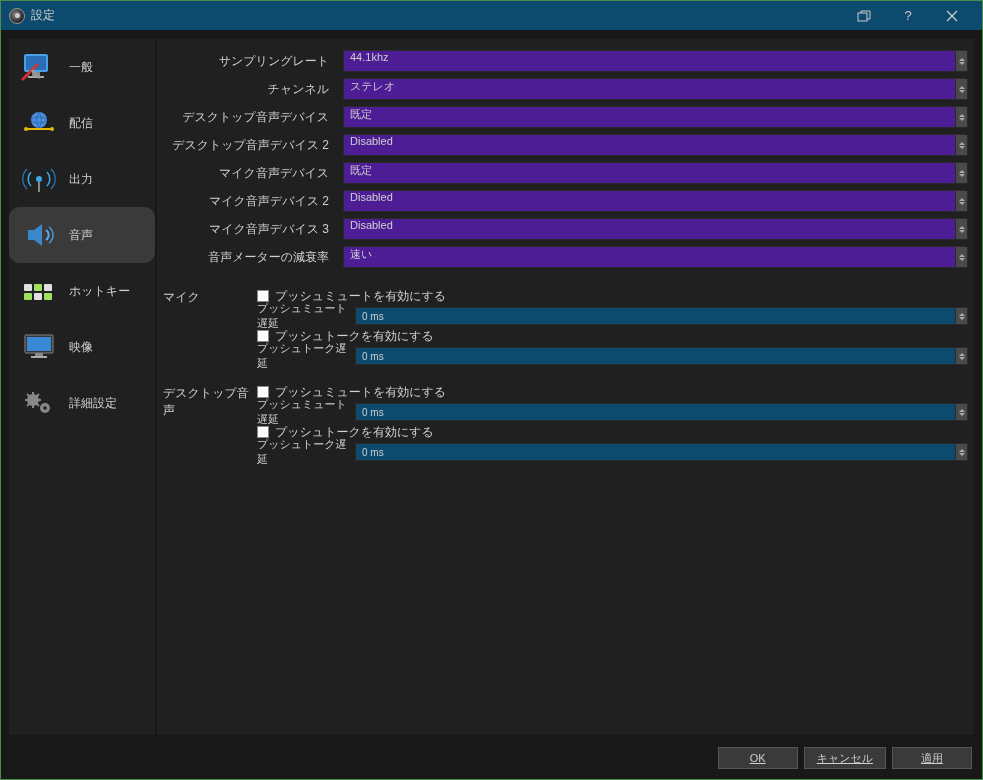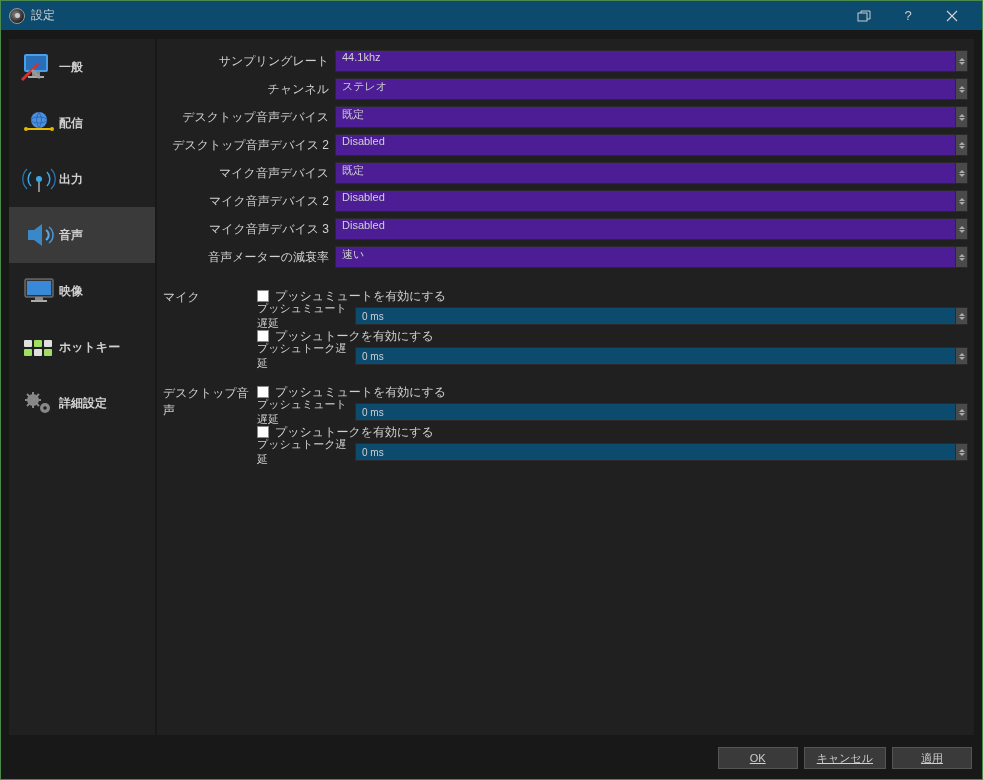"一般" .sidebar-item { font-weight: bold -> none; gap: none -> 10px }
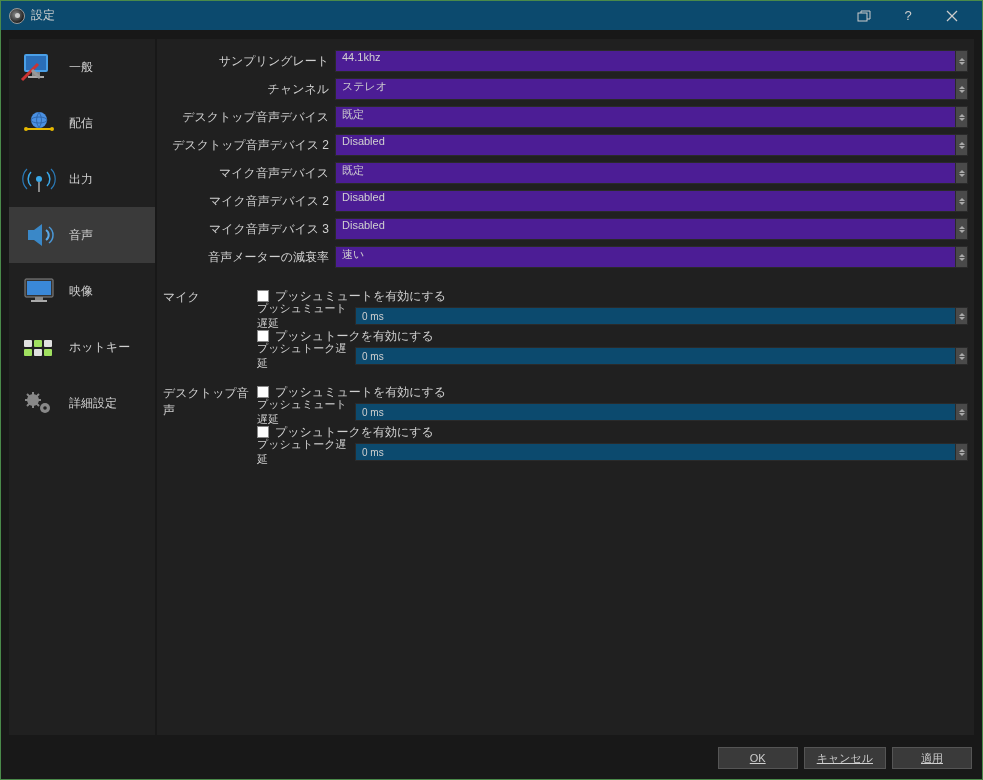"サンプリングレート" .form-row { gap: 6px -> 14px }
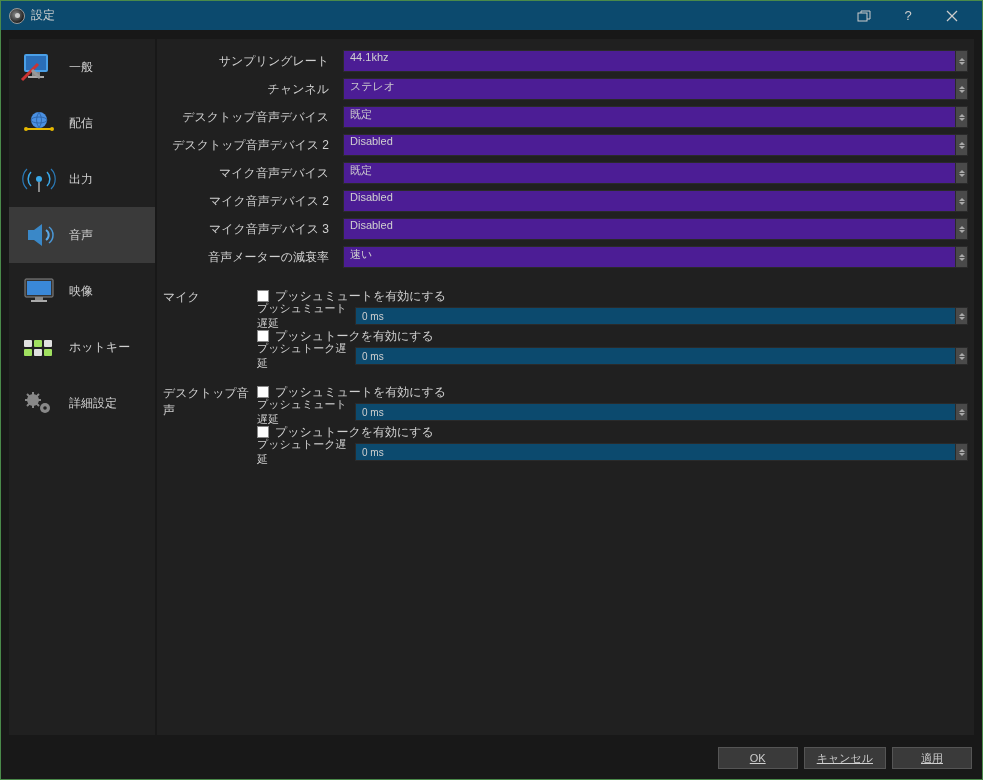"音声" .sidebar-item.active { border-radius: none -> 11px }
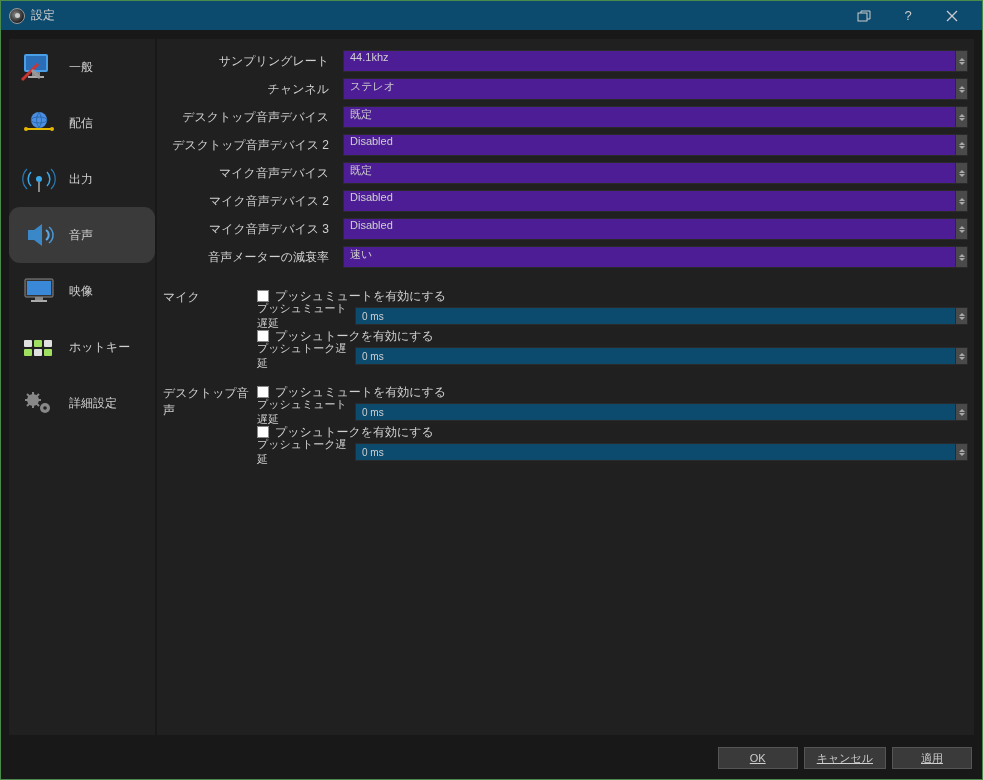"映像" div.sidebar-item { order: before "ホットキー" -> after "ホットキー" }
